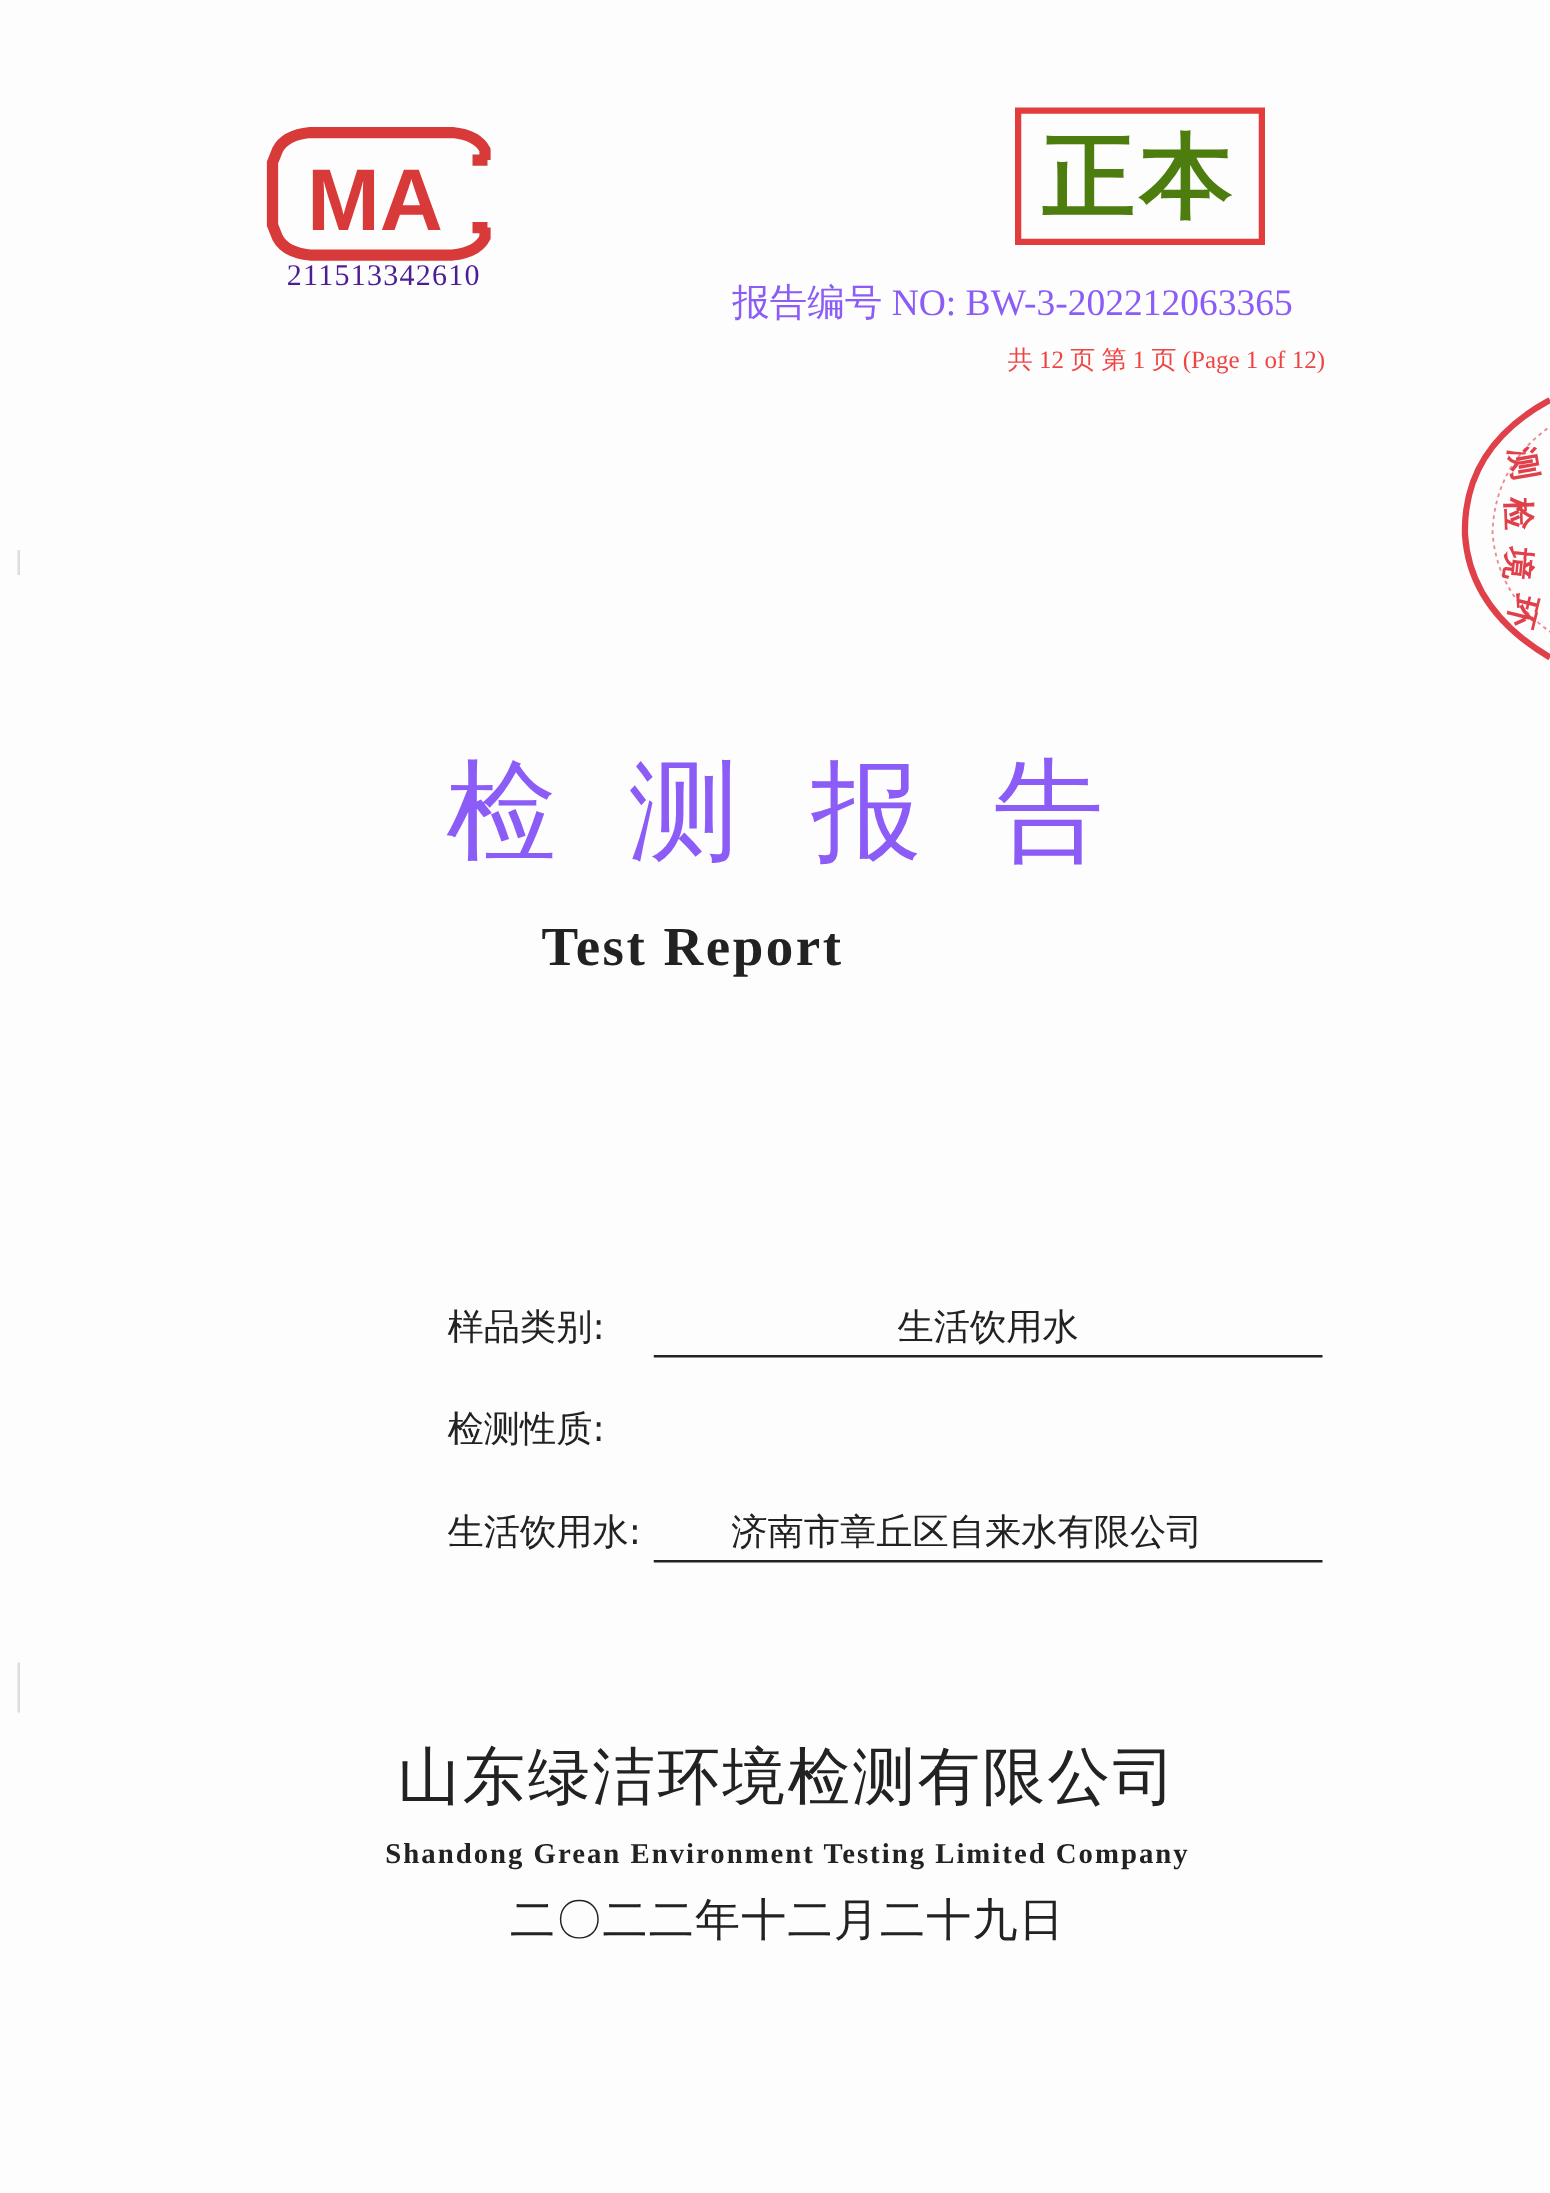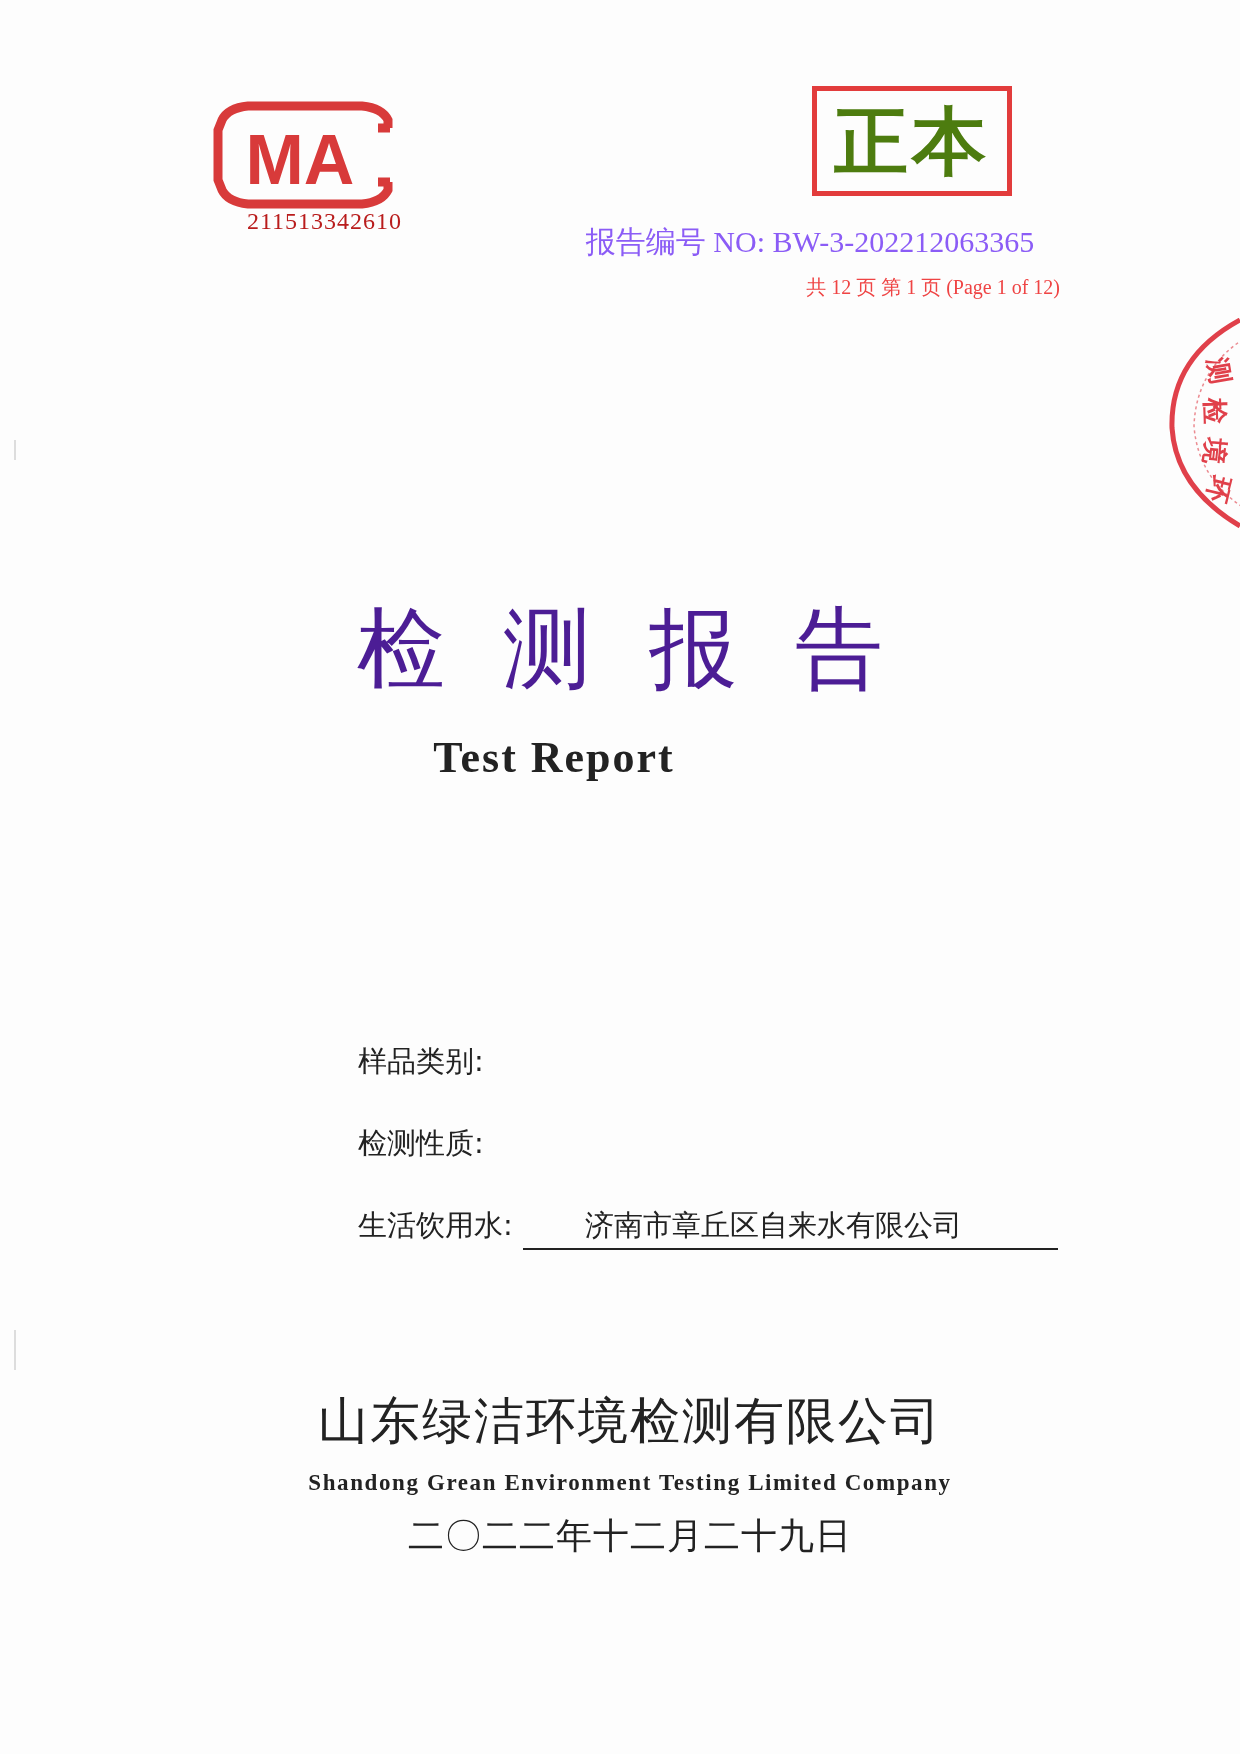"211513342610" .cma-num { color: #b91c1c -> #4c1d95; text-align: right -> center }
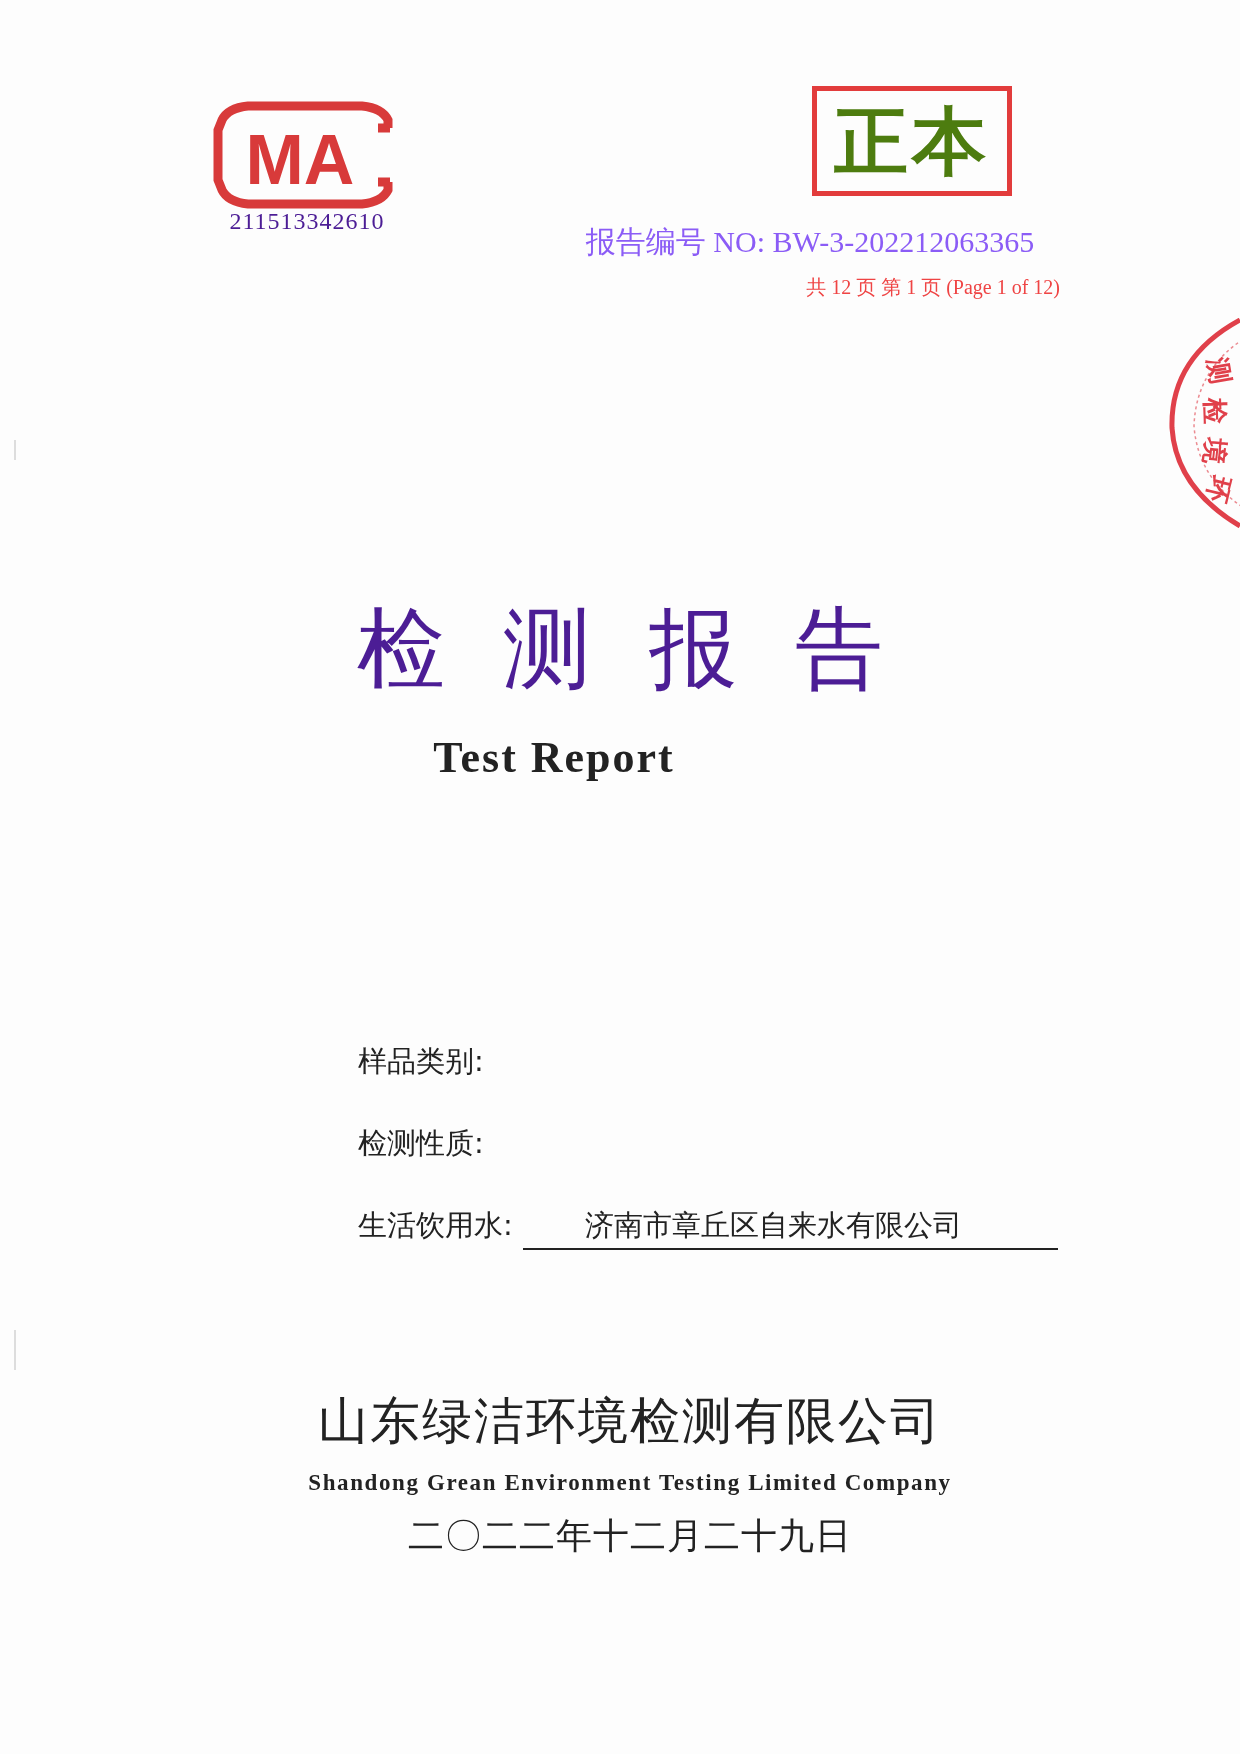"检测报告" .title-cn { color: #4c1d95 -> #8b5cf6 }
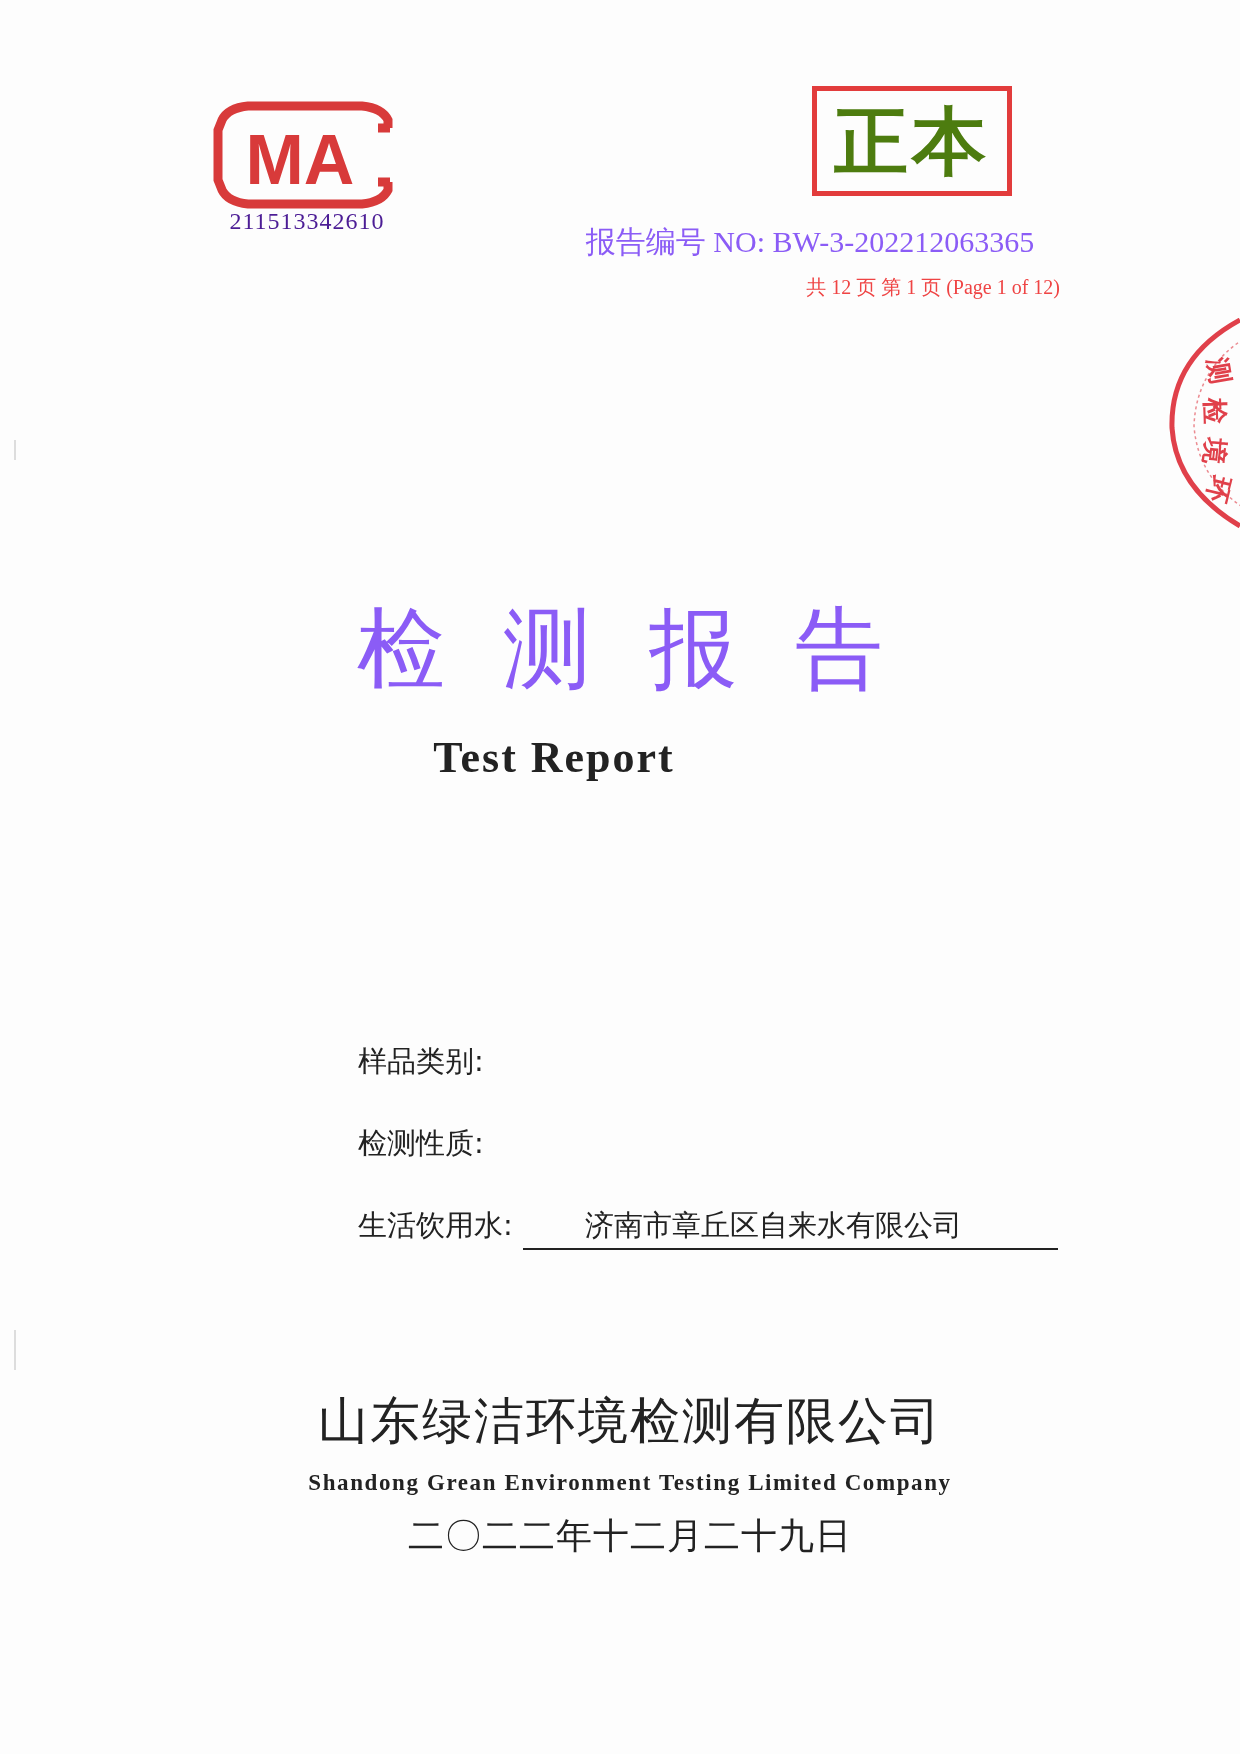"生活饮用水" div.field-value-wrap { html: none -> <div> <span>生活饮用水</span> </div> }
